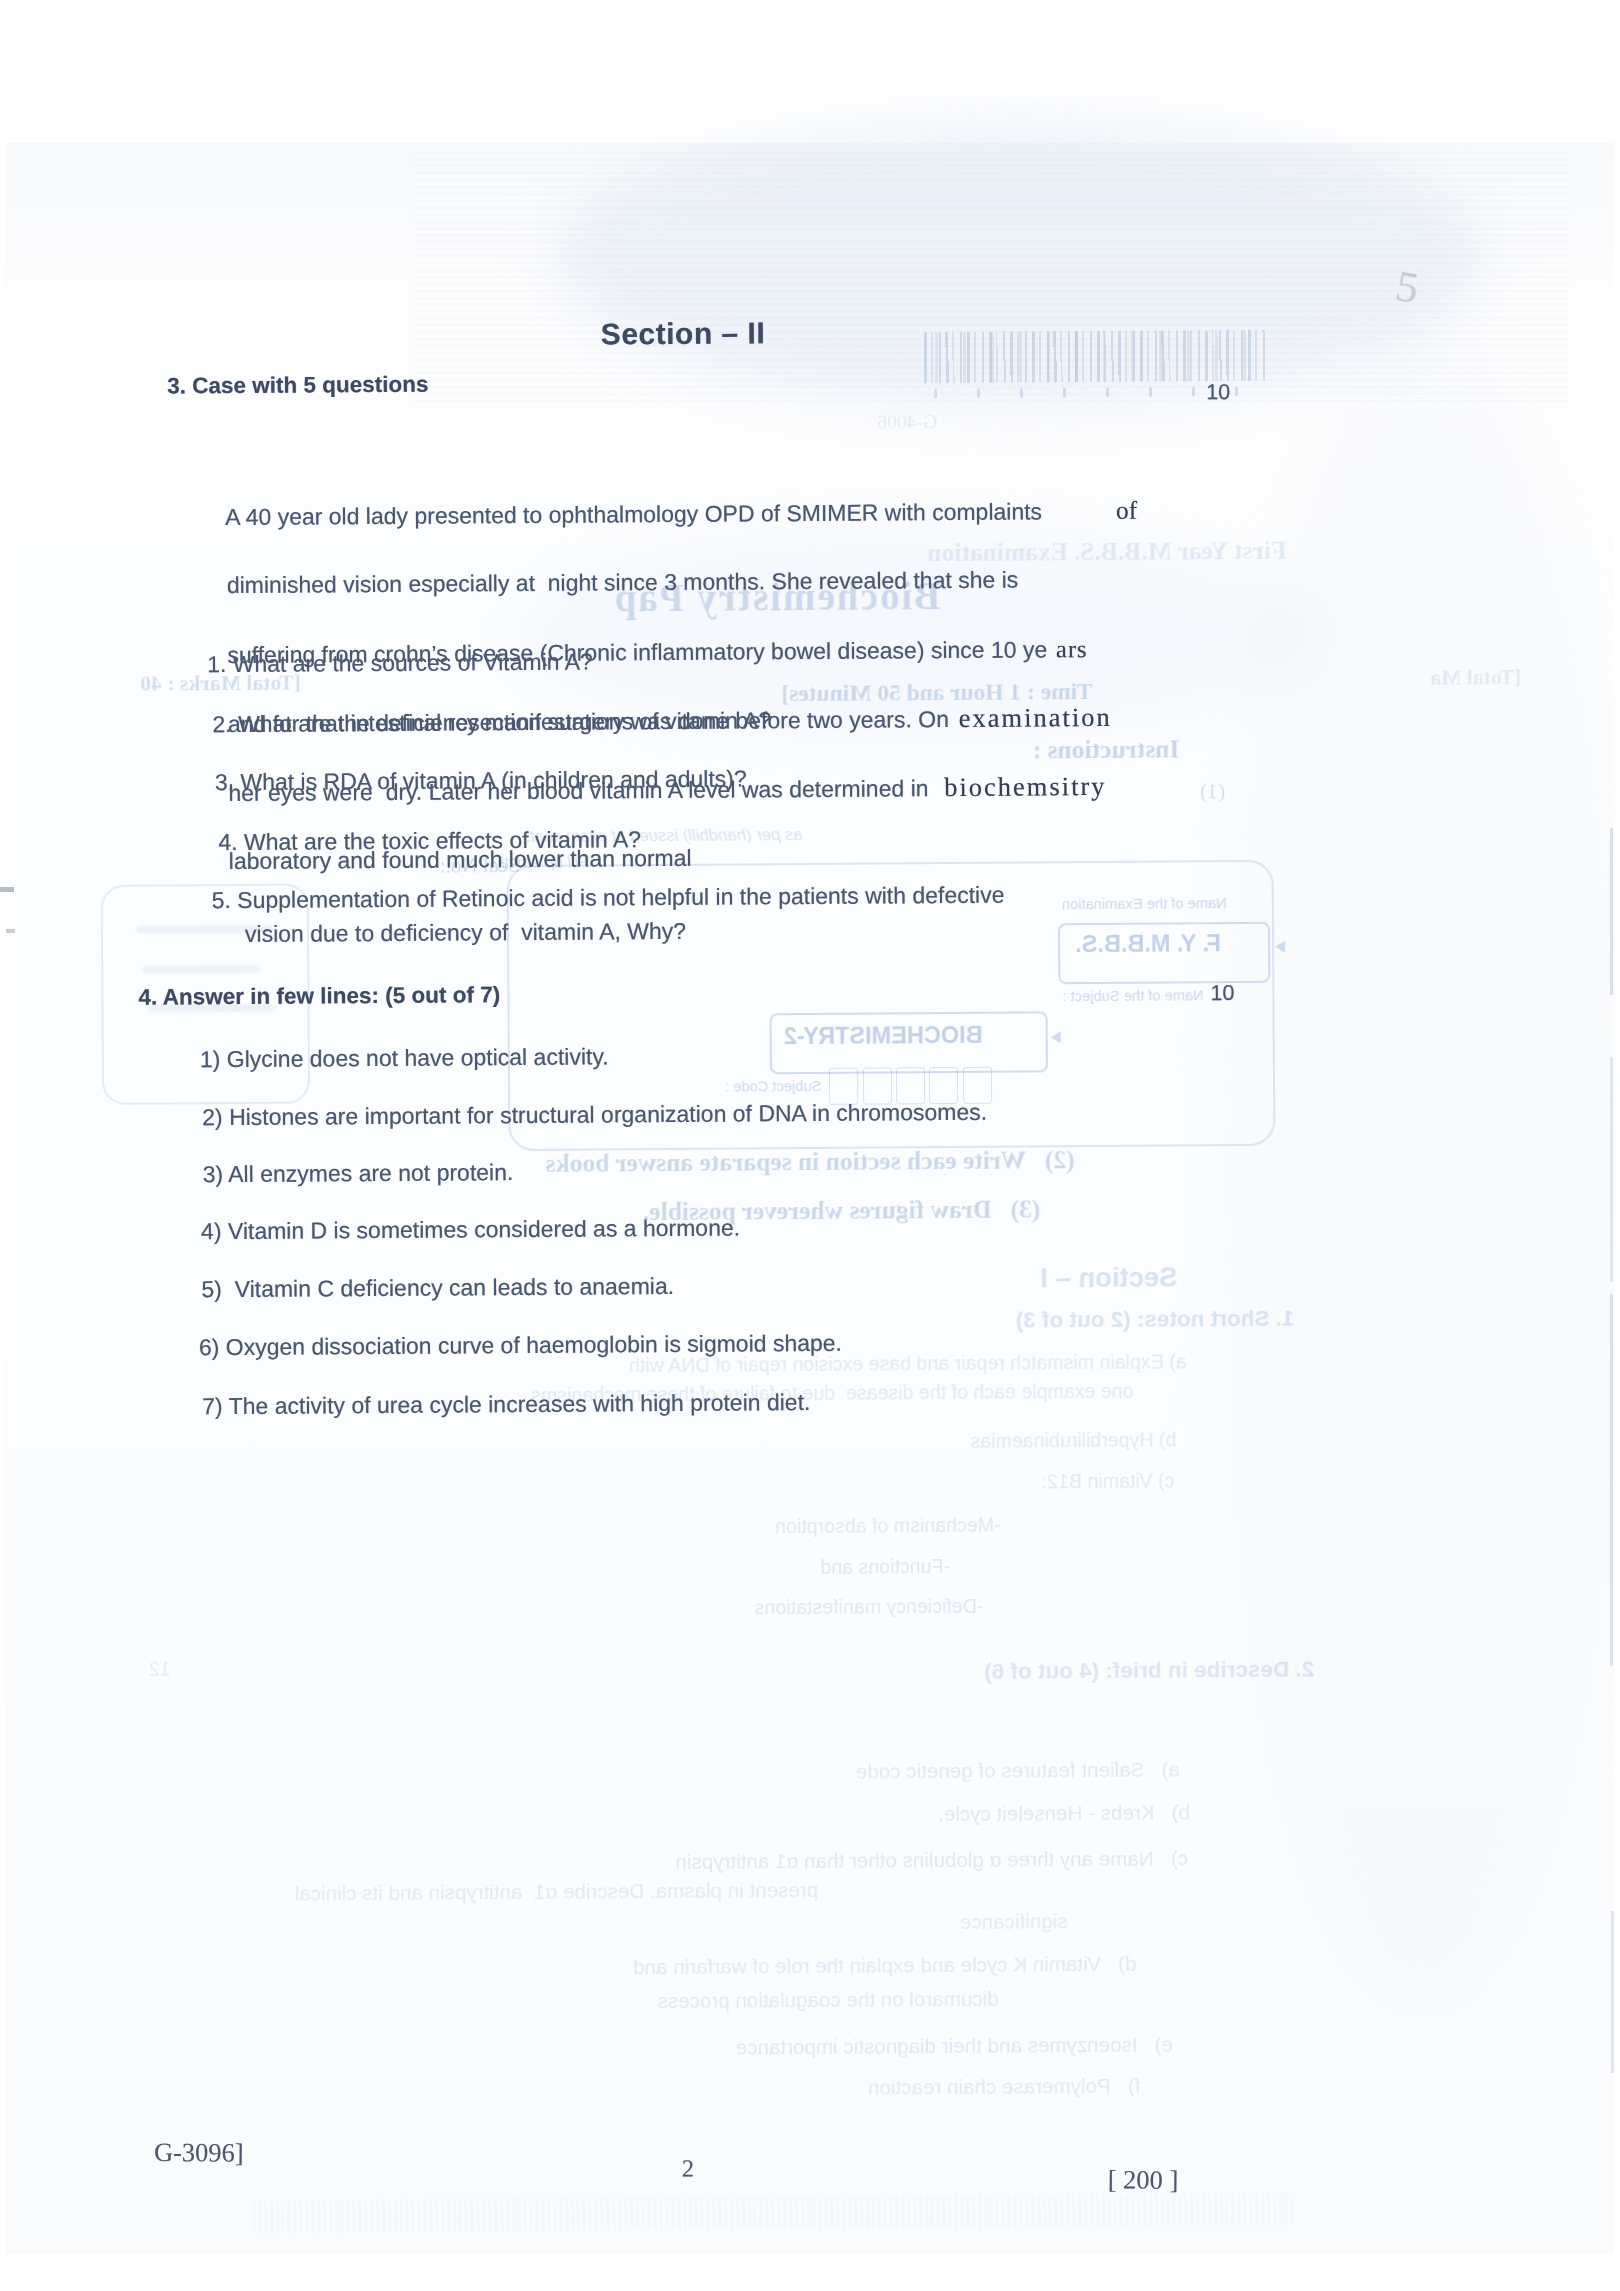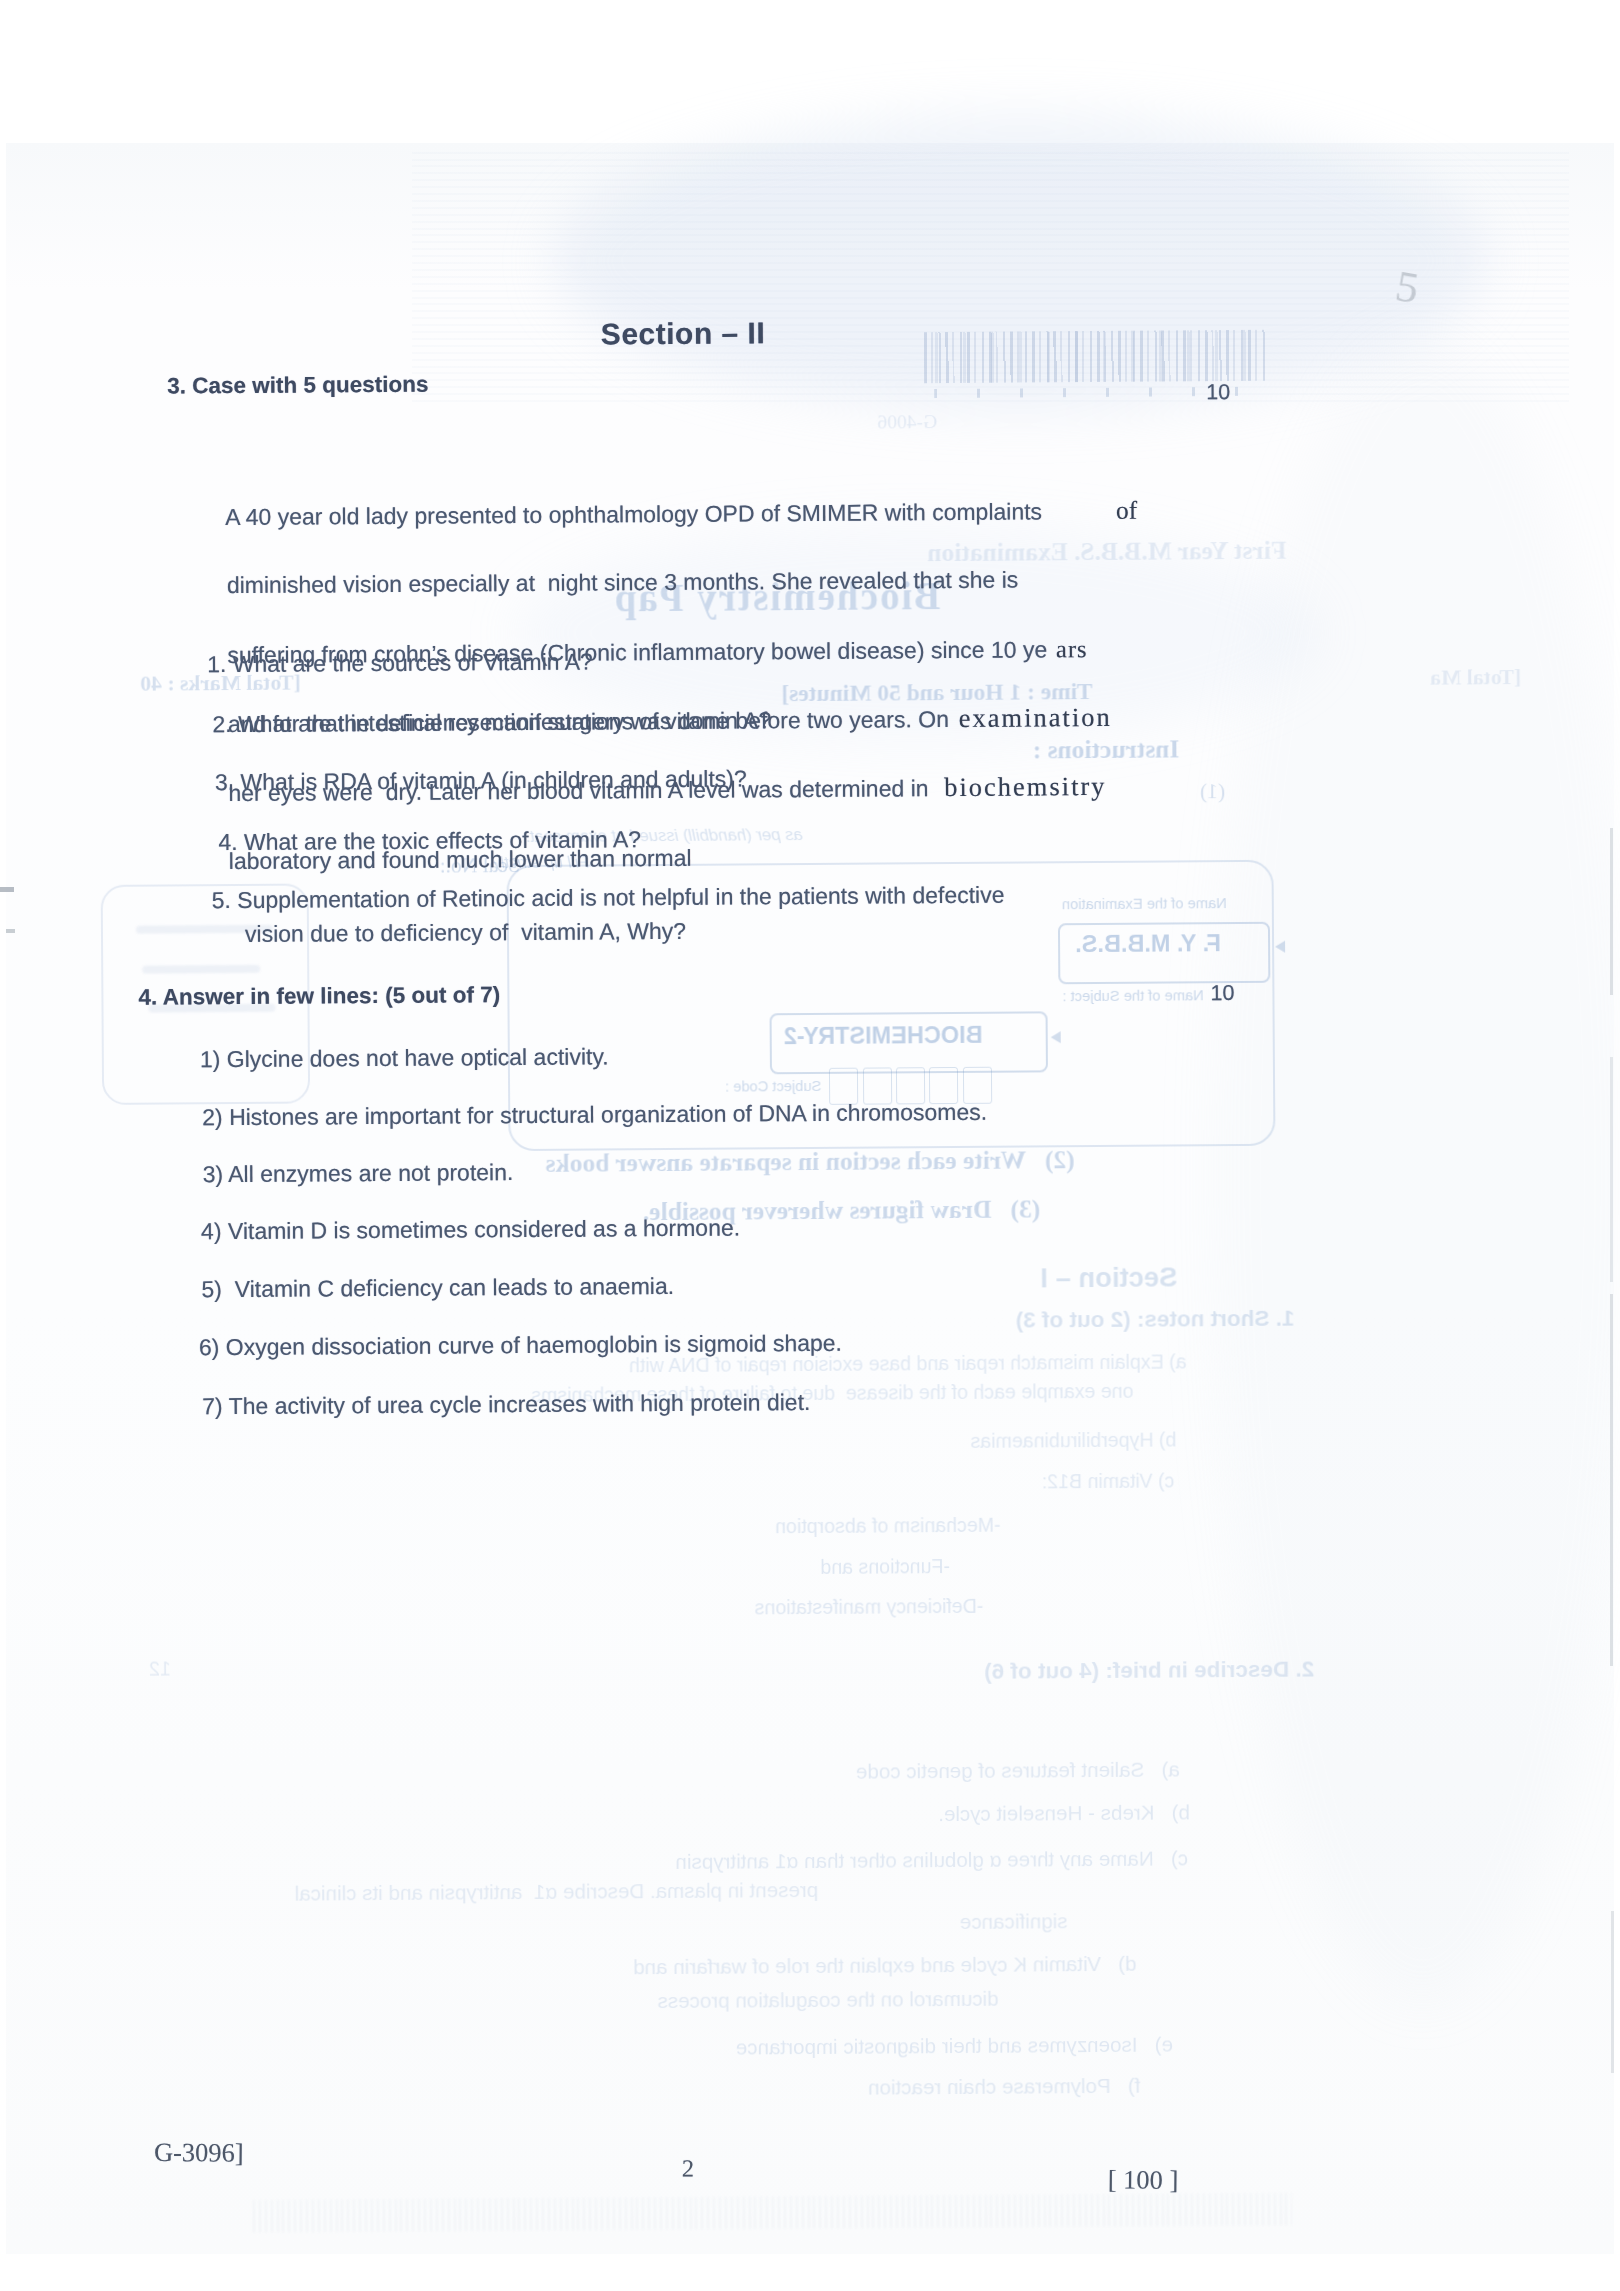"[ 100 ]" div.t { text: 100 -> 200 }
